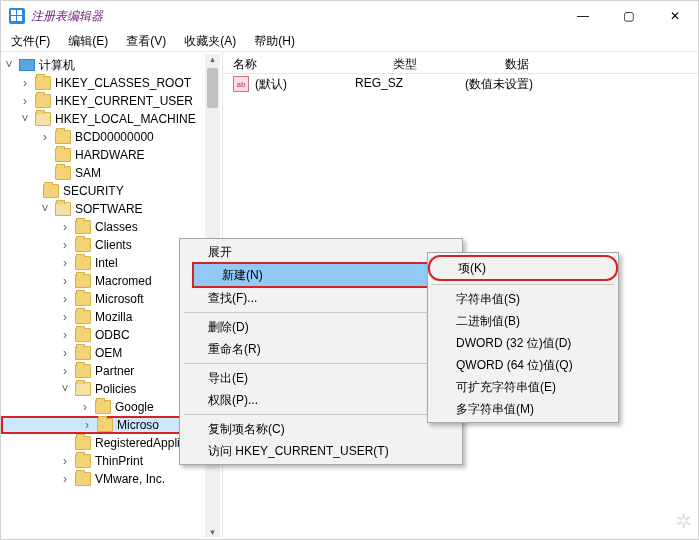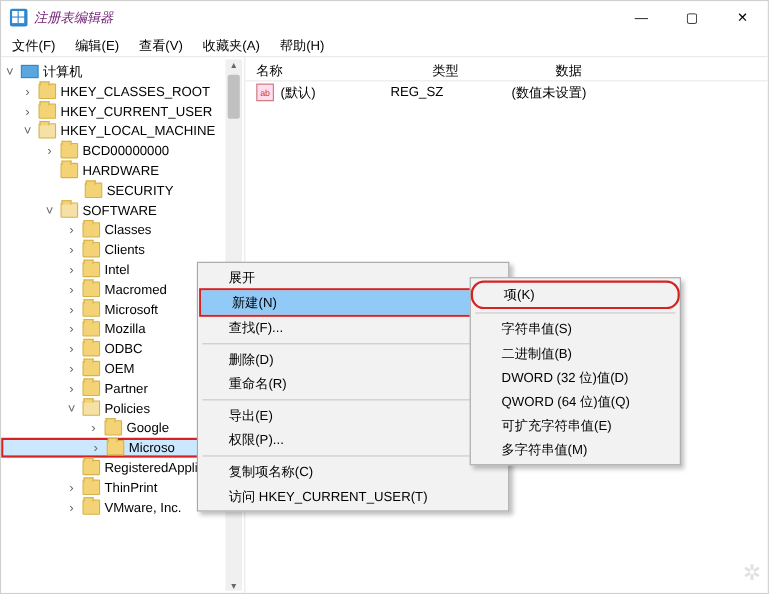"SAM" div.tree-row { html: none -> <div> <span>&nbsp;</span> <span></span> <span>SAM</span> </div> }
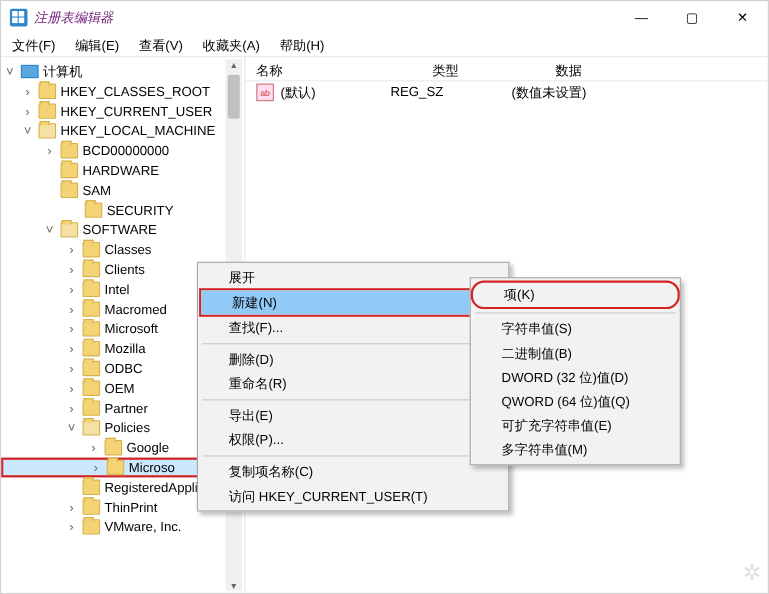"SECURITY" div.tree-row { padding-left: 60px -> 26px }
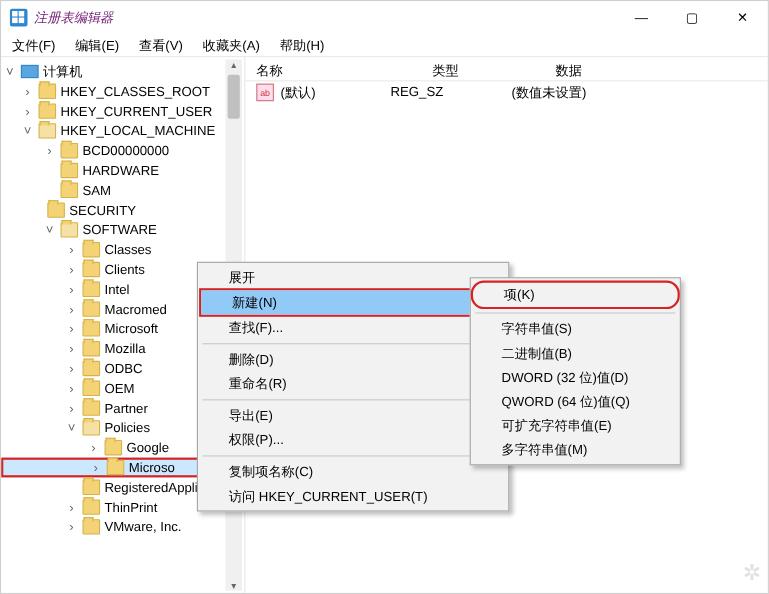"新建(N)" div.hl { margin: -1px 1px -> -1px 12px }
